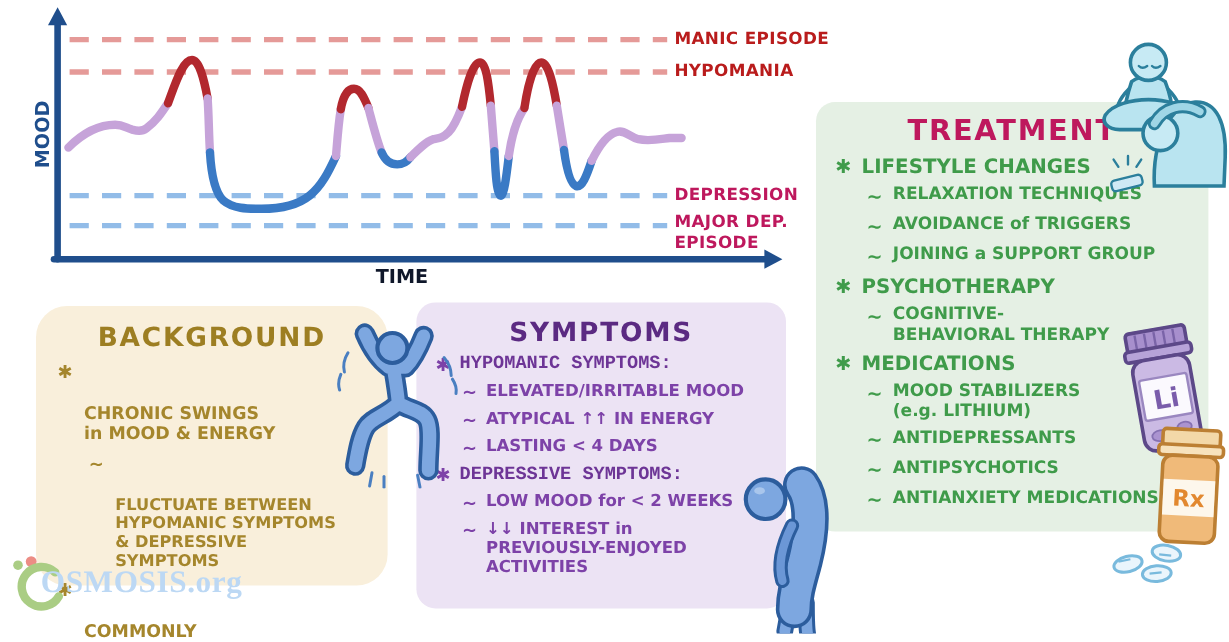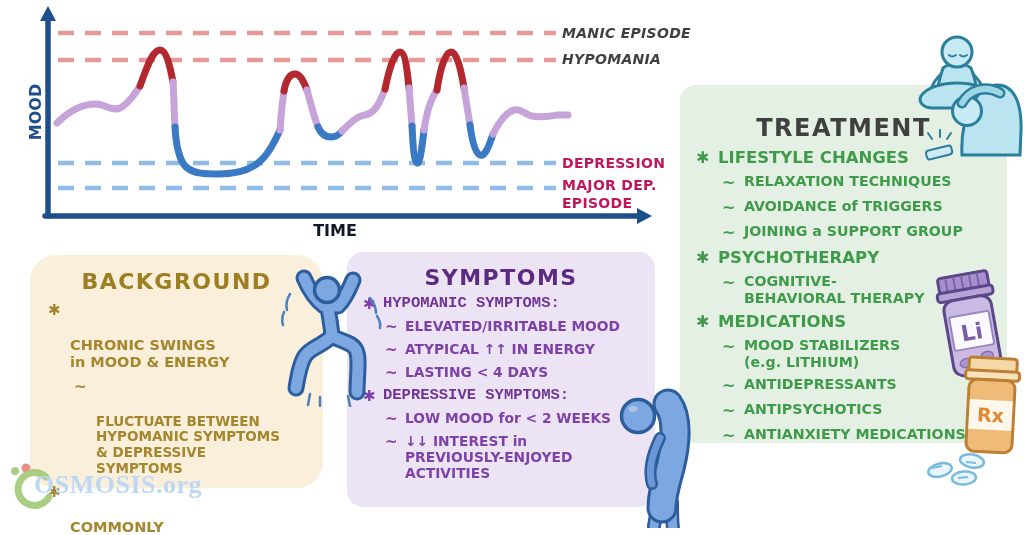"MANIC EPISODE" .thr-red { color: #404040 -> #b91c1c; font-style: italic -> none }
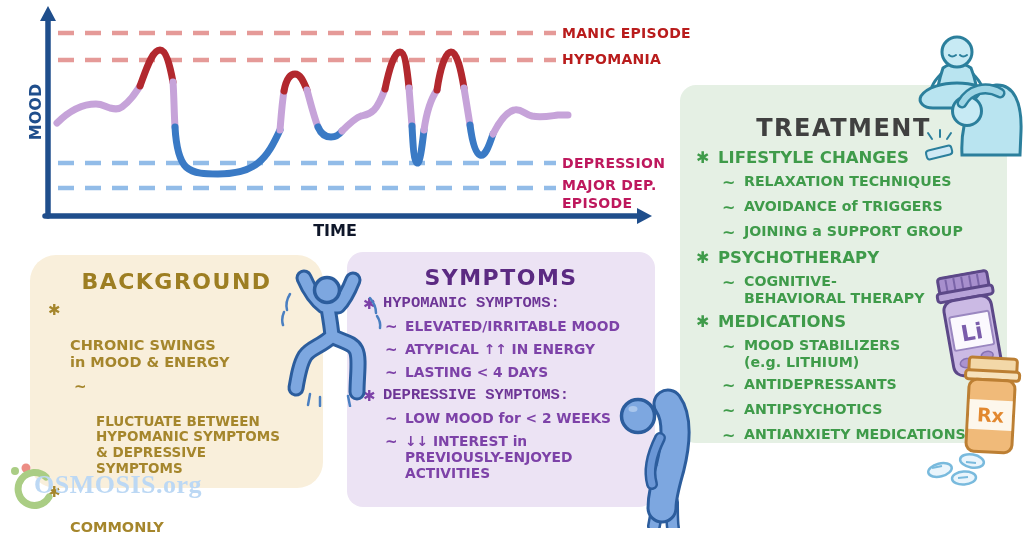"TREATMENT" .tr-box .box-title { color: #404040 -> #be185d; margin-top: 29px -> 10px }
